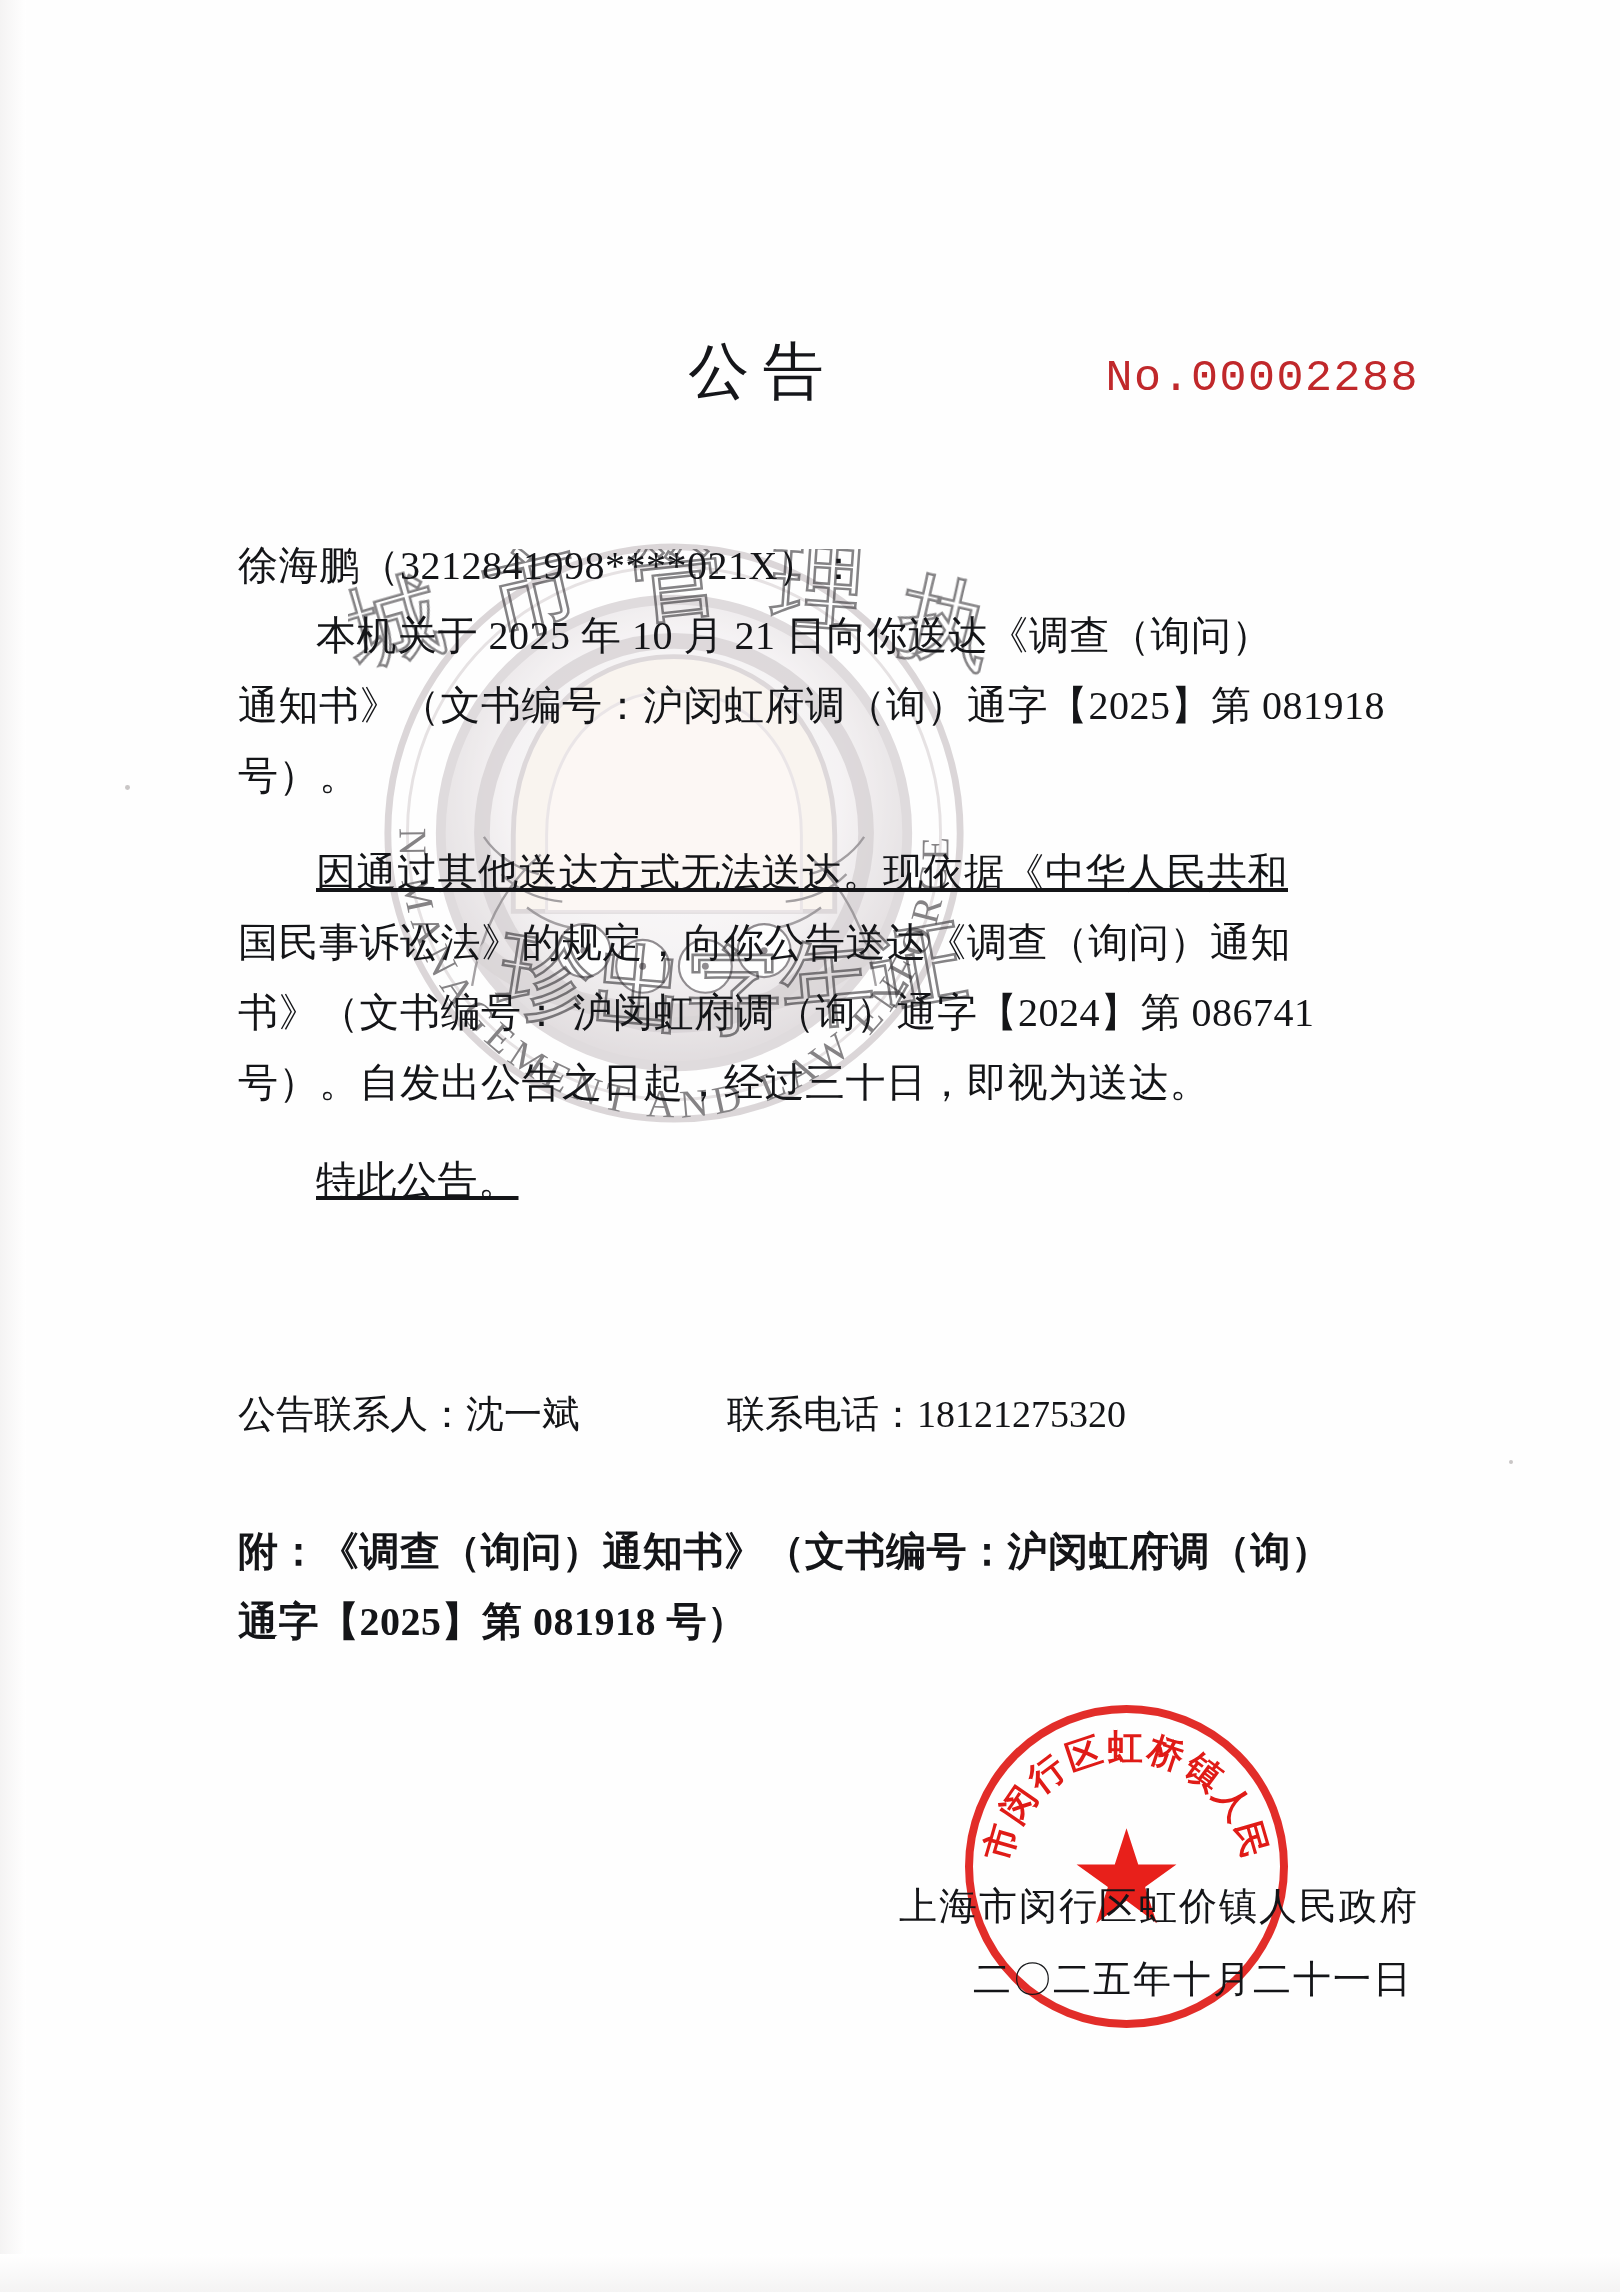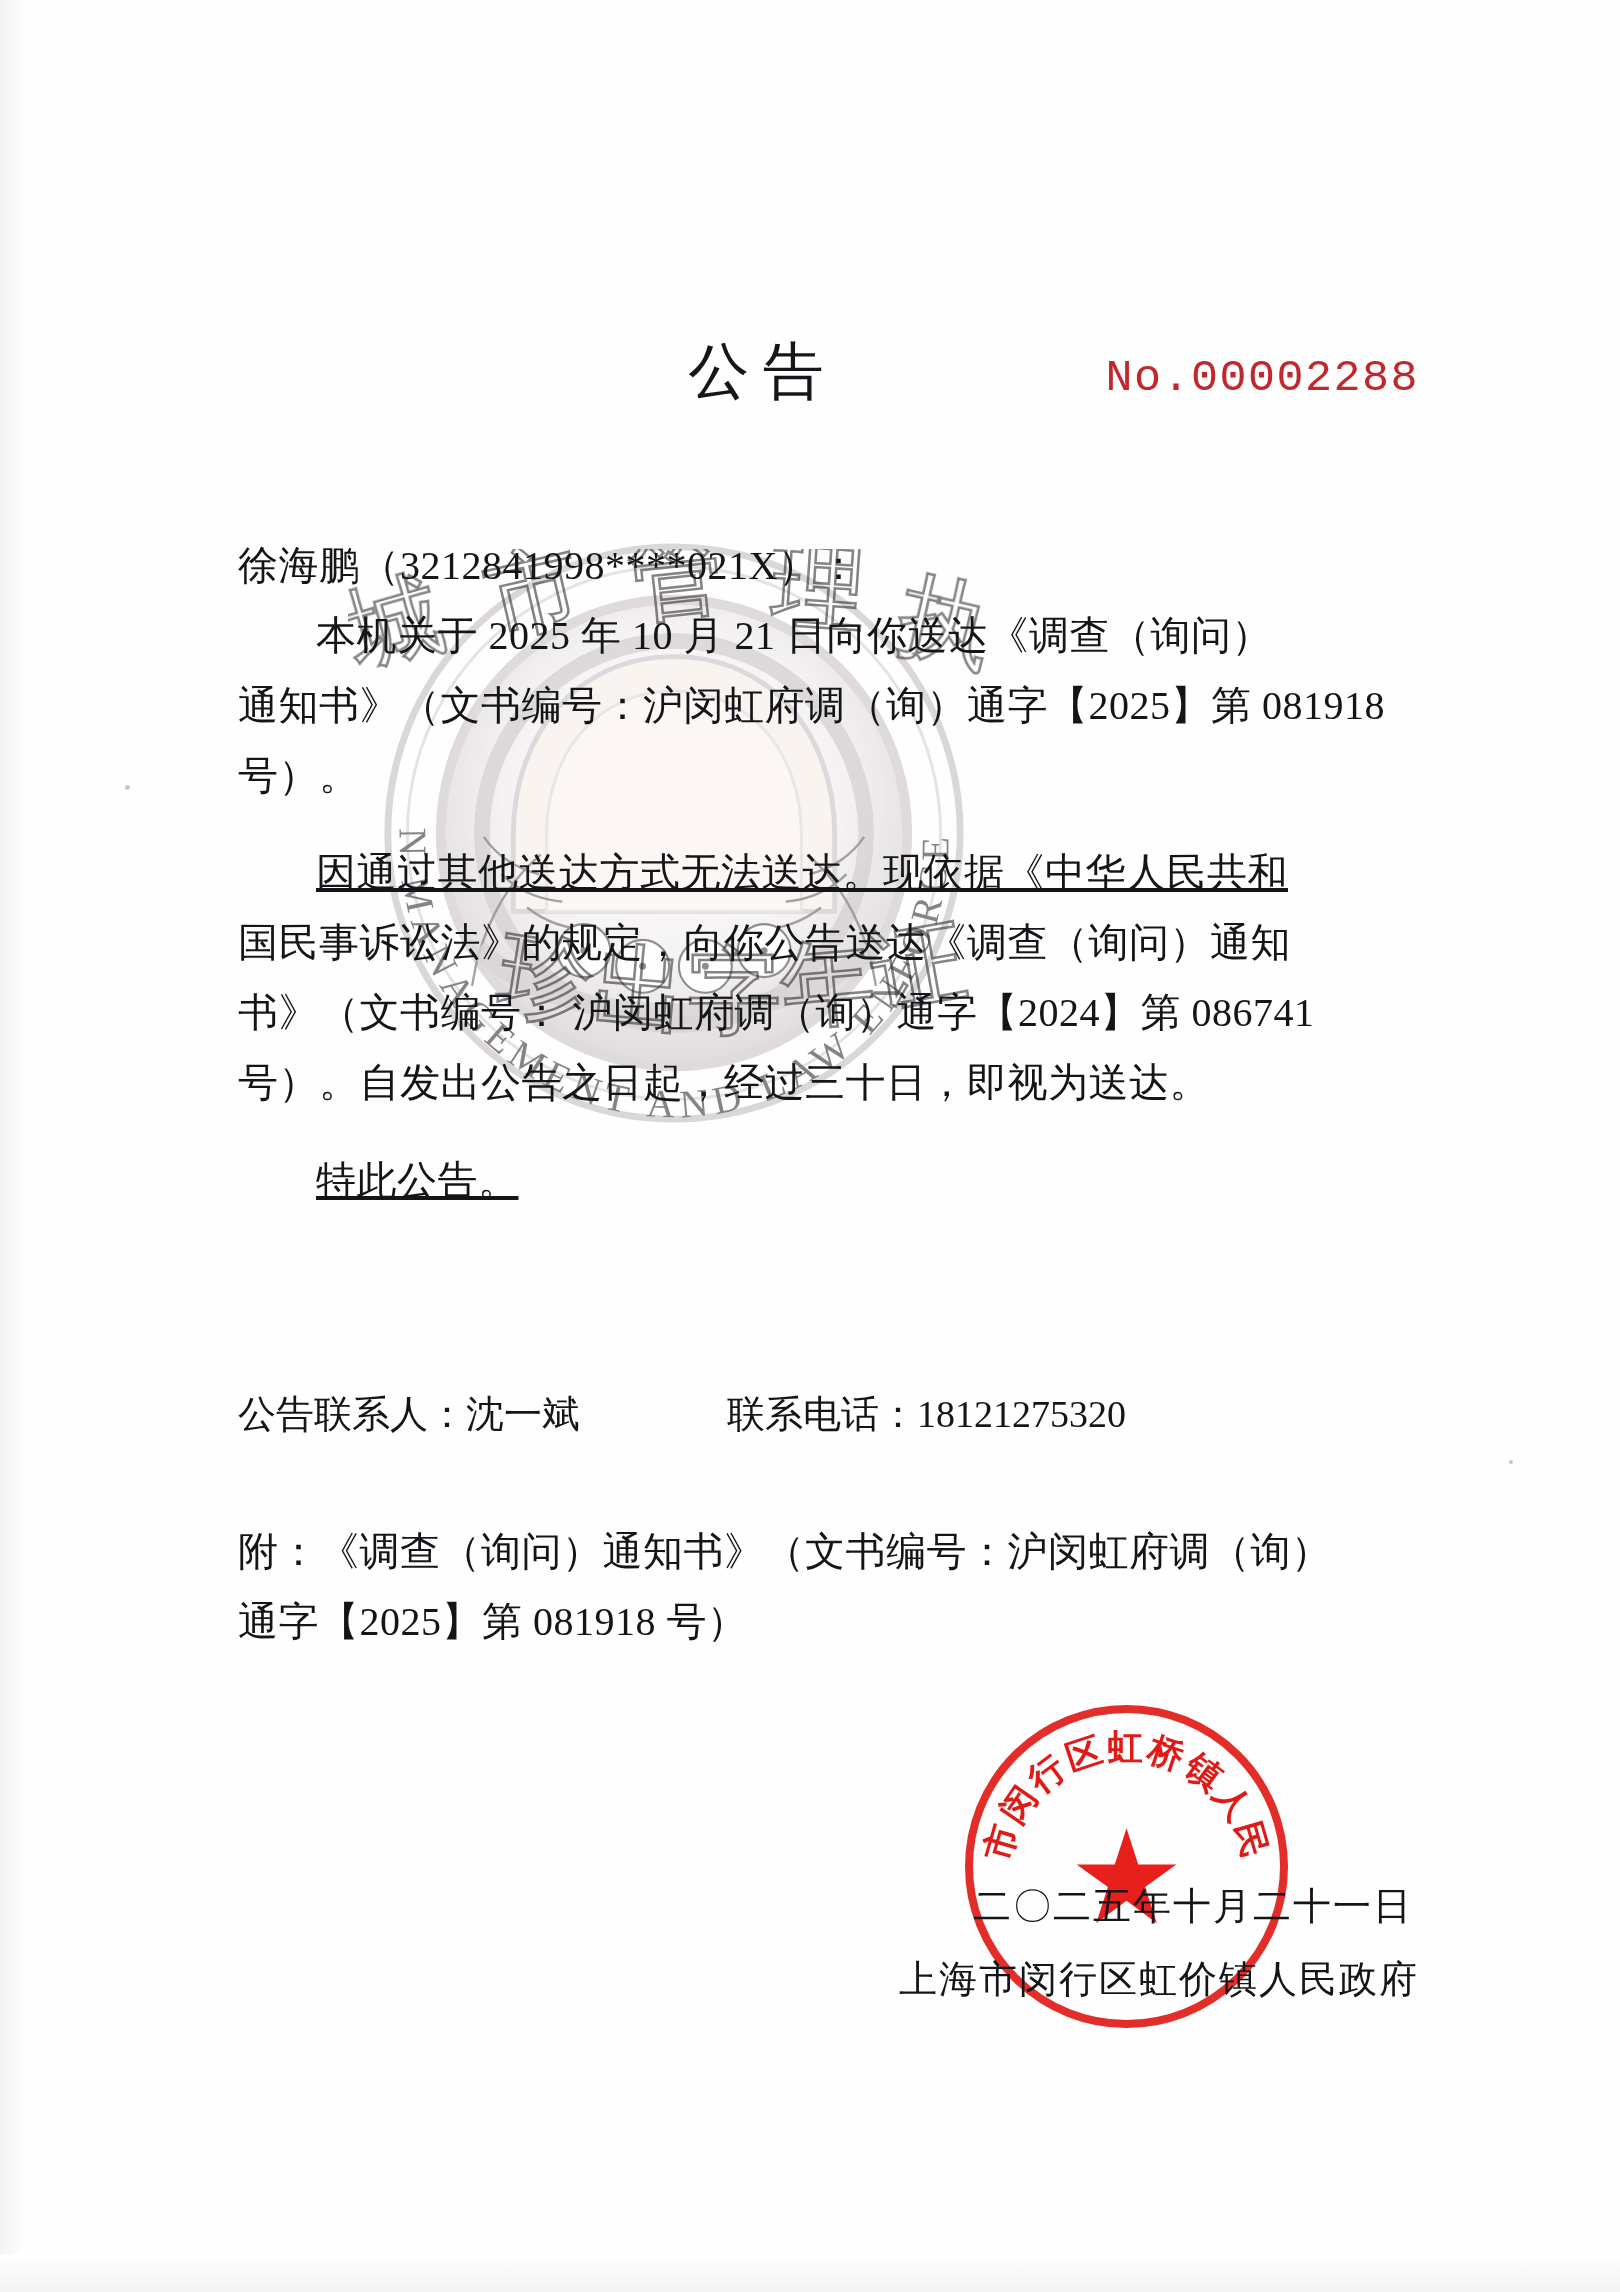"附：《调查（询问）通知书》（文书编号：沪闵虹府调（询）" .attach-block { font-weight: none -> bold }
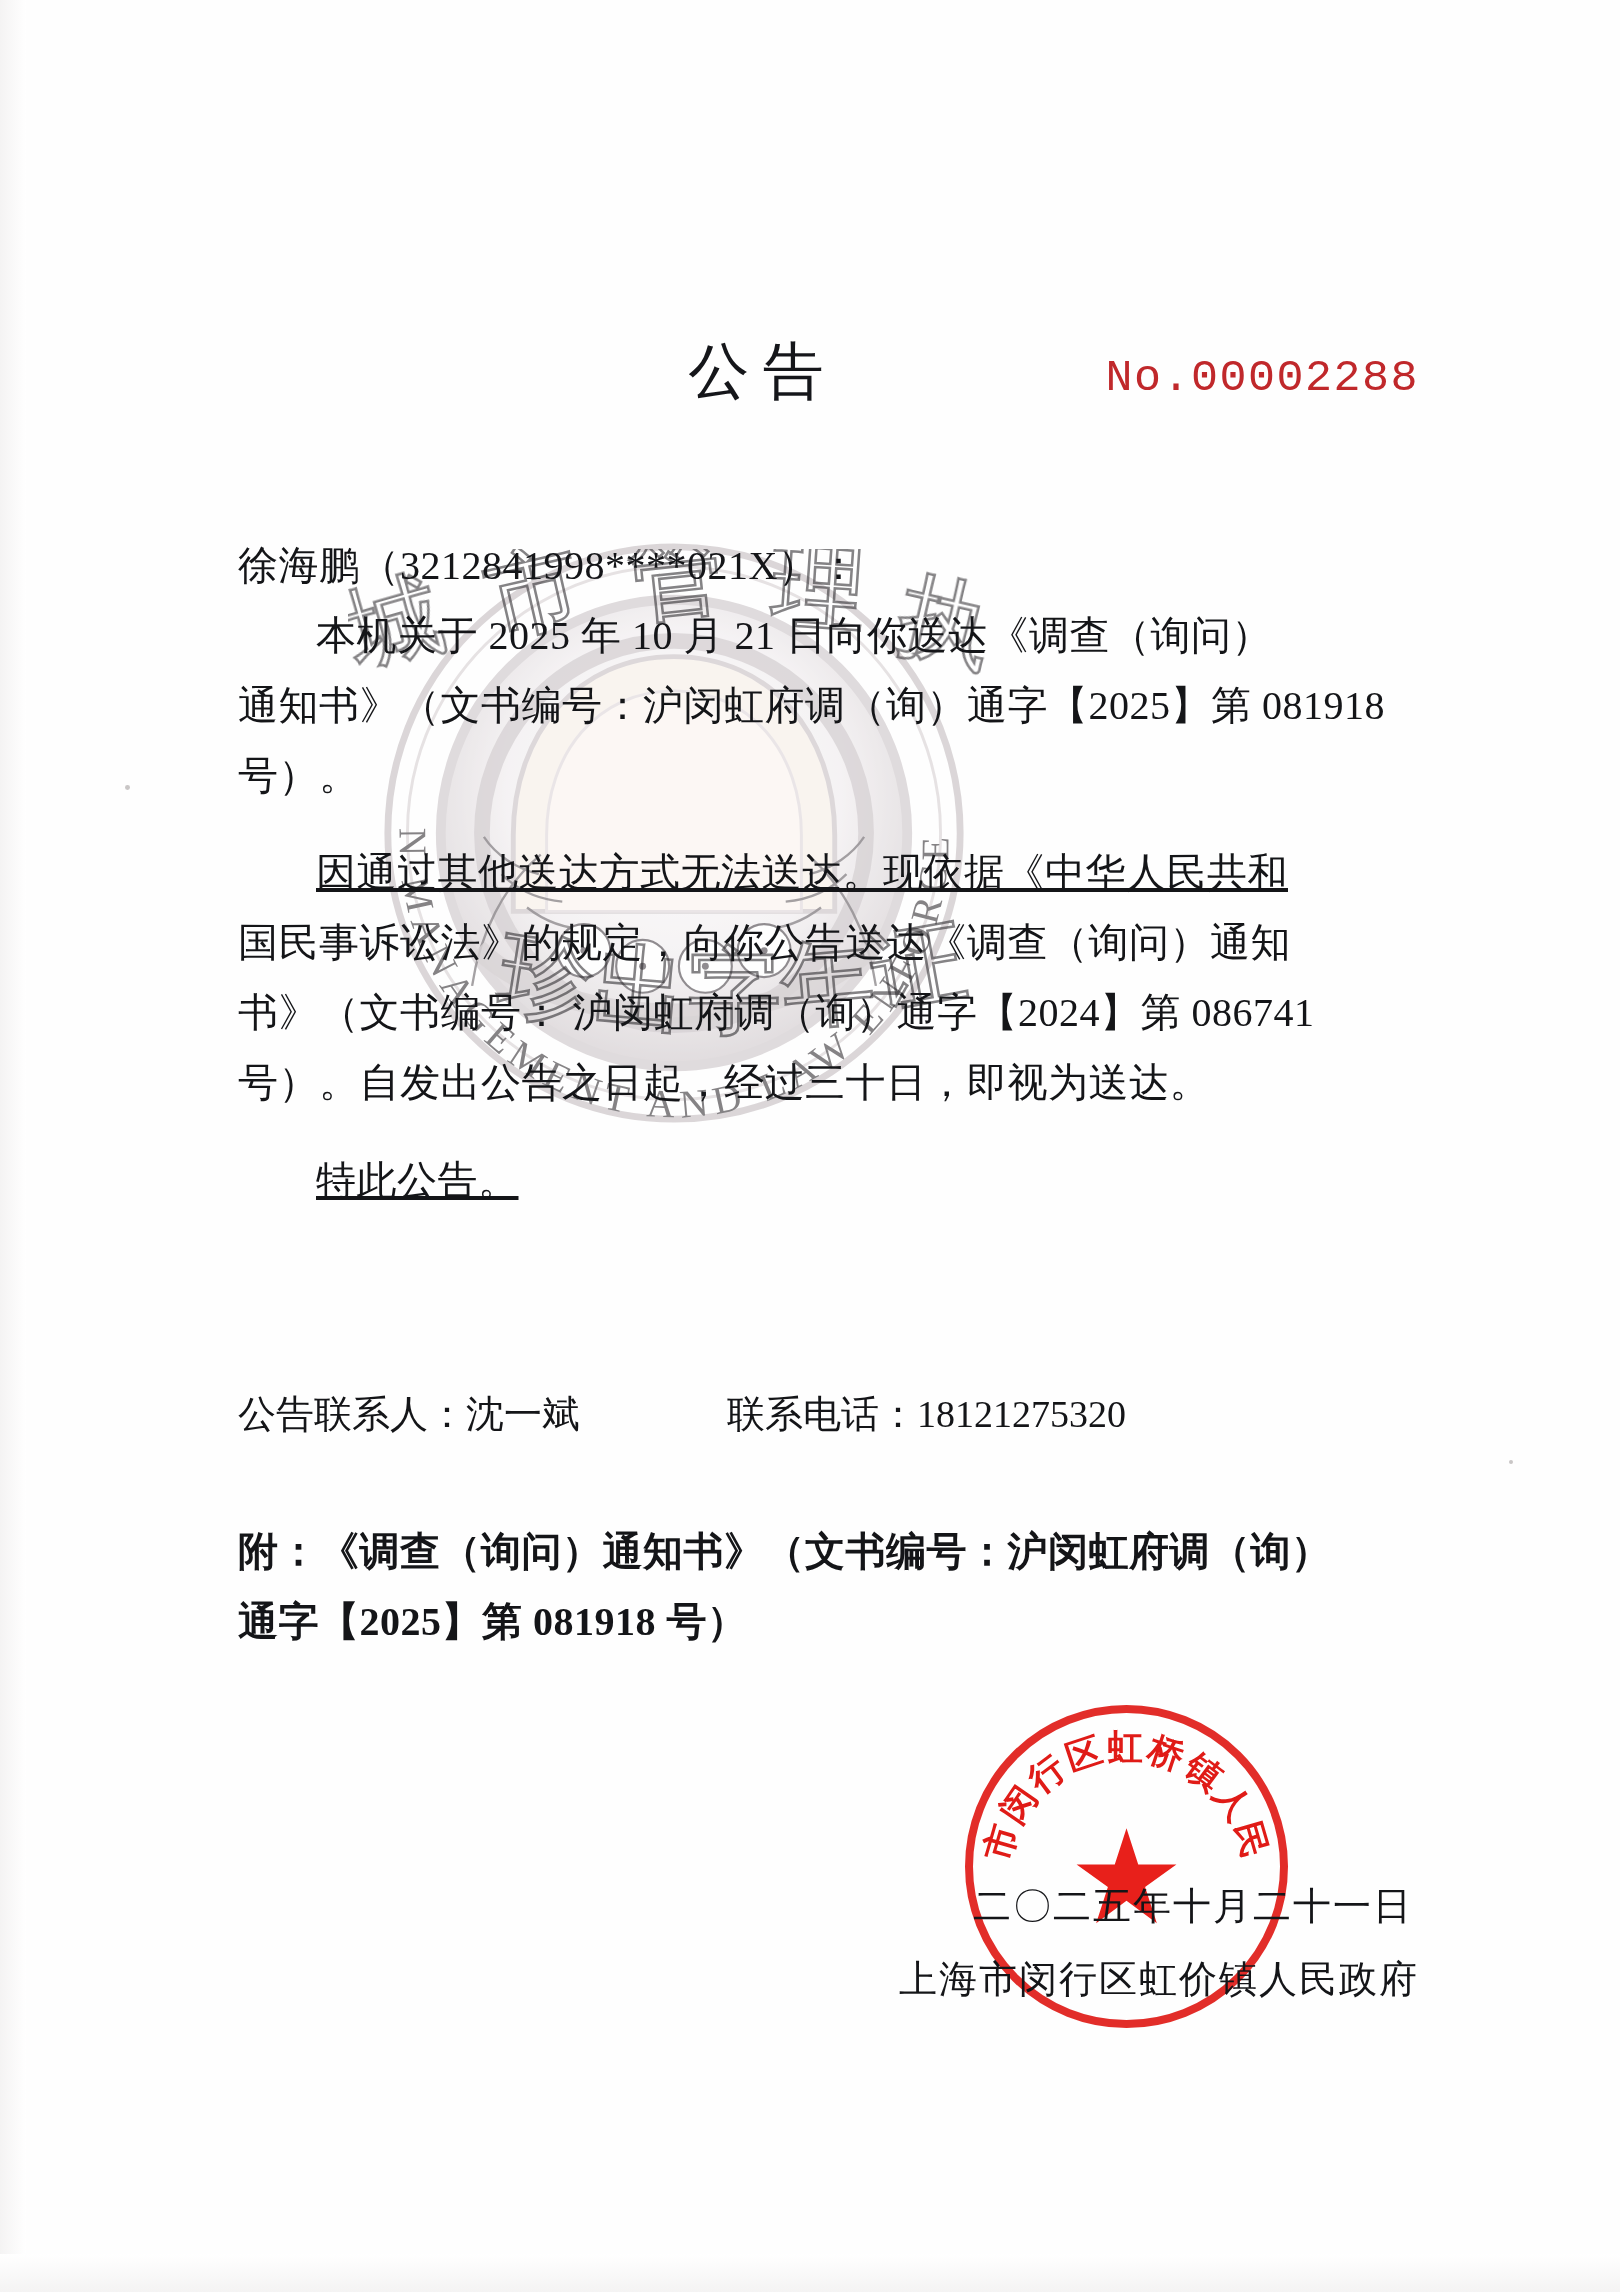"二〇二五年十月二十一日" div.sign-line { order: before "上海市闵行区虹价镇人民政府" -> after "上海市闵行区虹价镇人民政府" }
